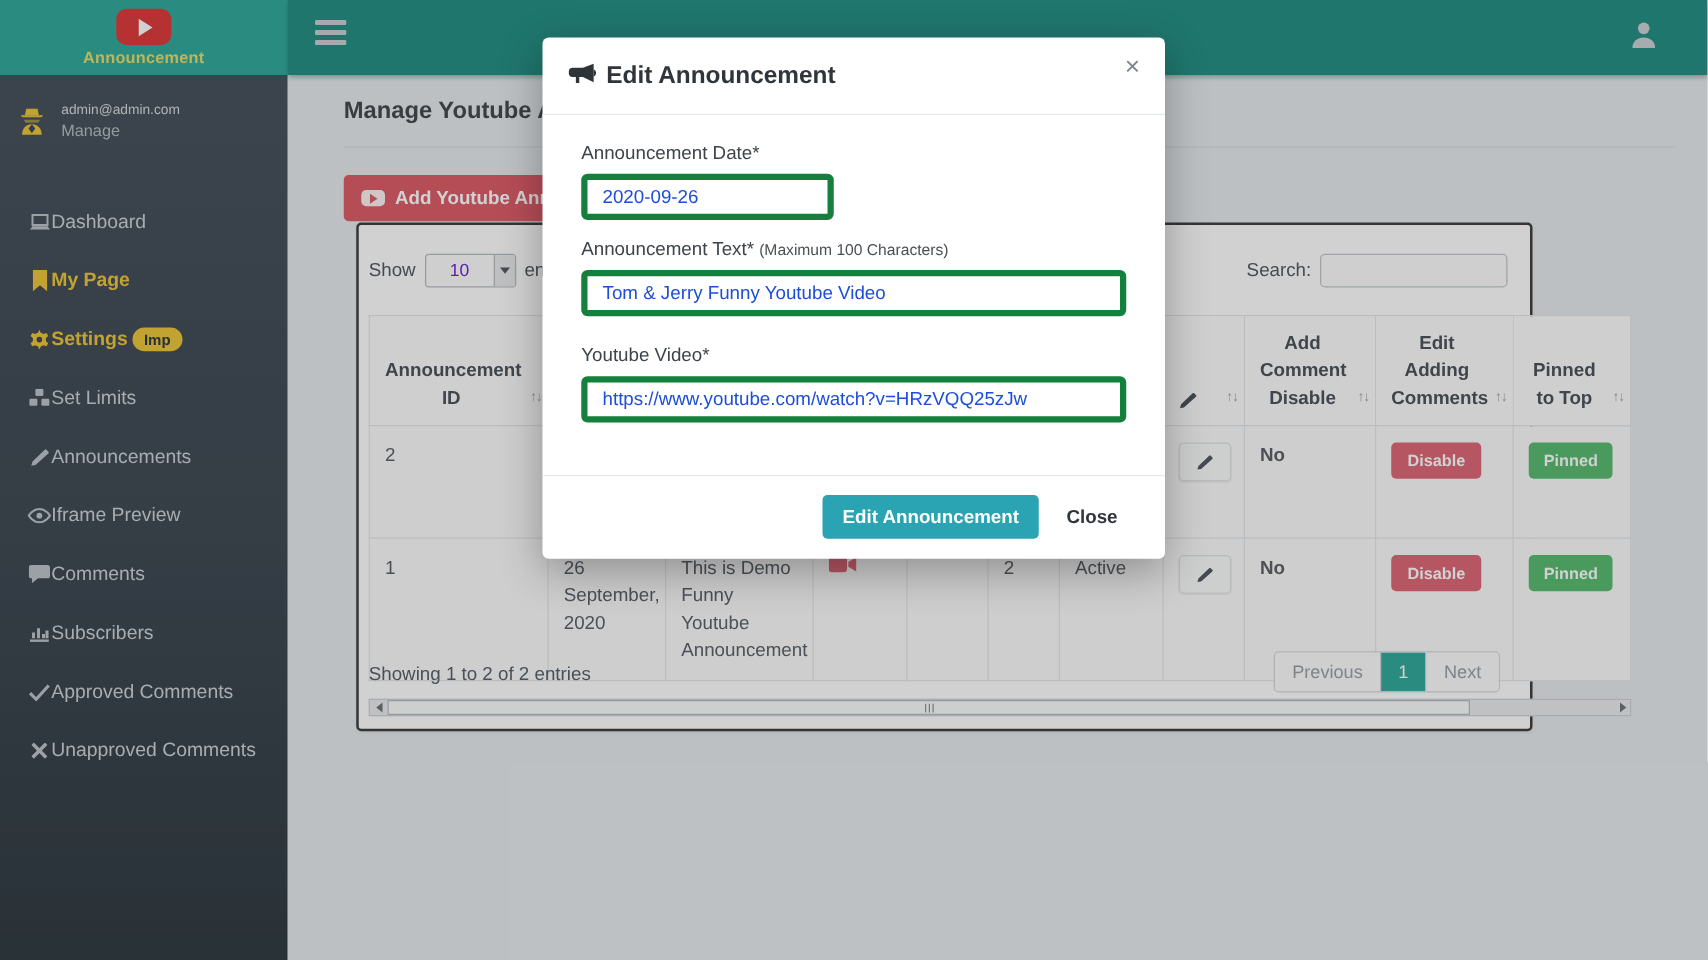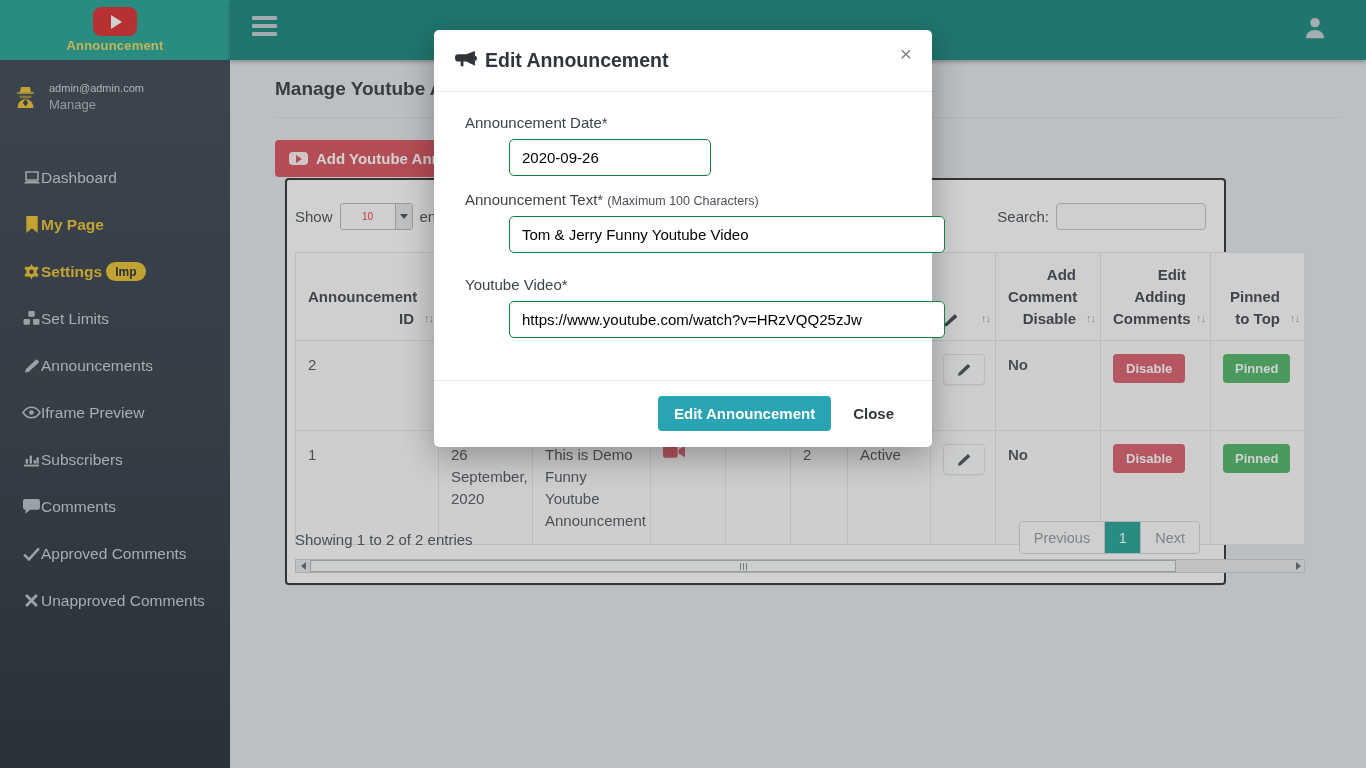"2020-09-26" .finput { border: 1px solid #15803d -> 5px solid #15803d; color: #000000 -> #1d4ed8; margin-left: 44px -> none }
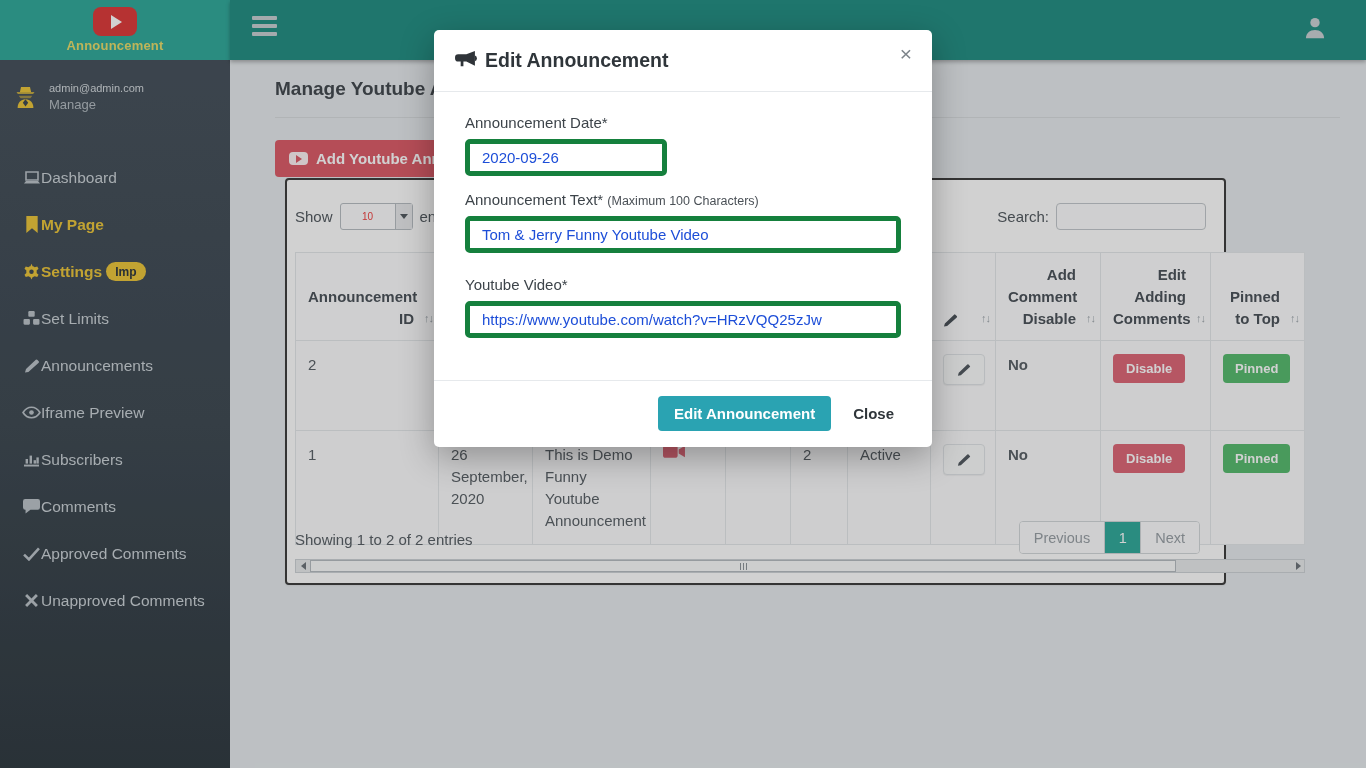"10" .fake-select .val { color: #ef4444 -> #6d28d9; font-size: 10px -> 14px }
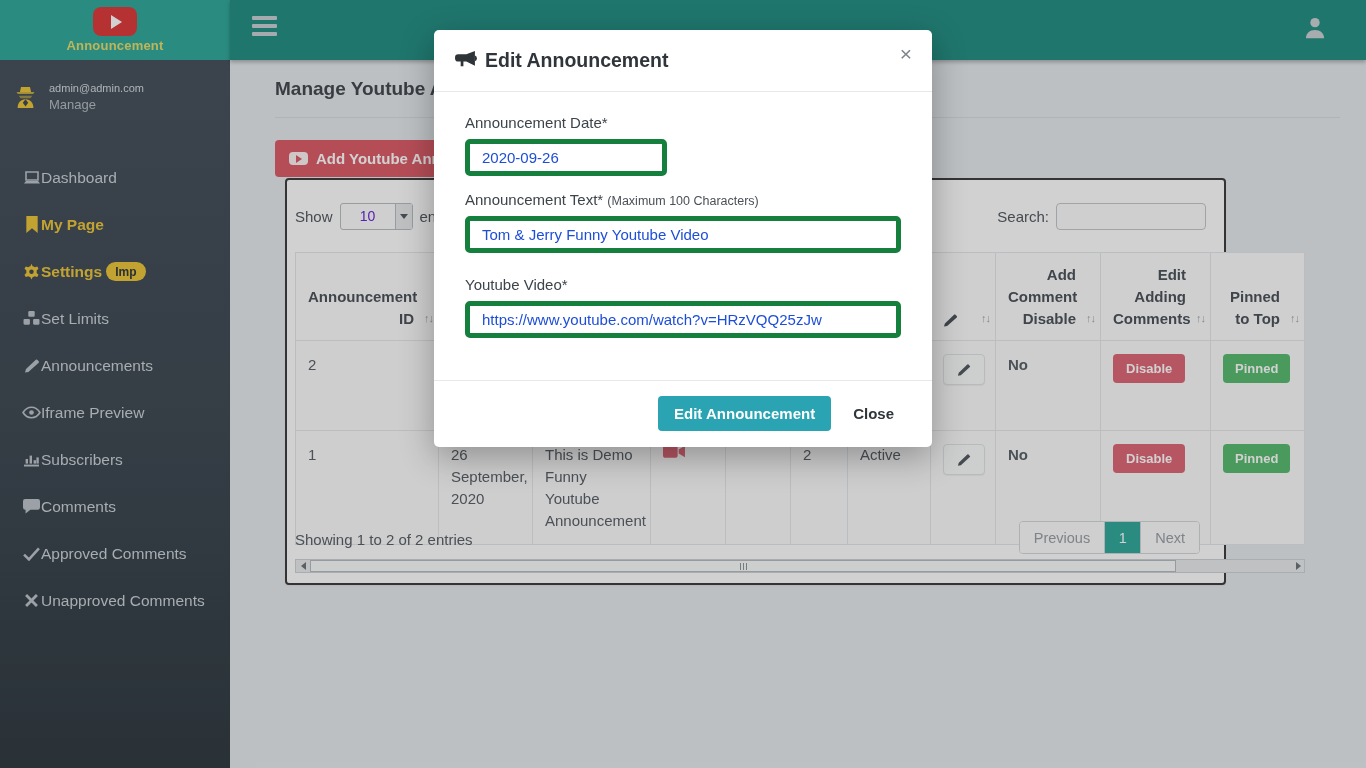"Add Comment Disable" th { text-align: right -> center }
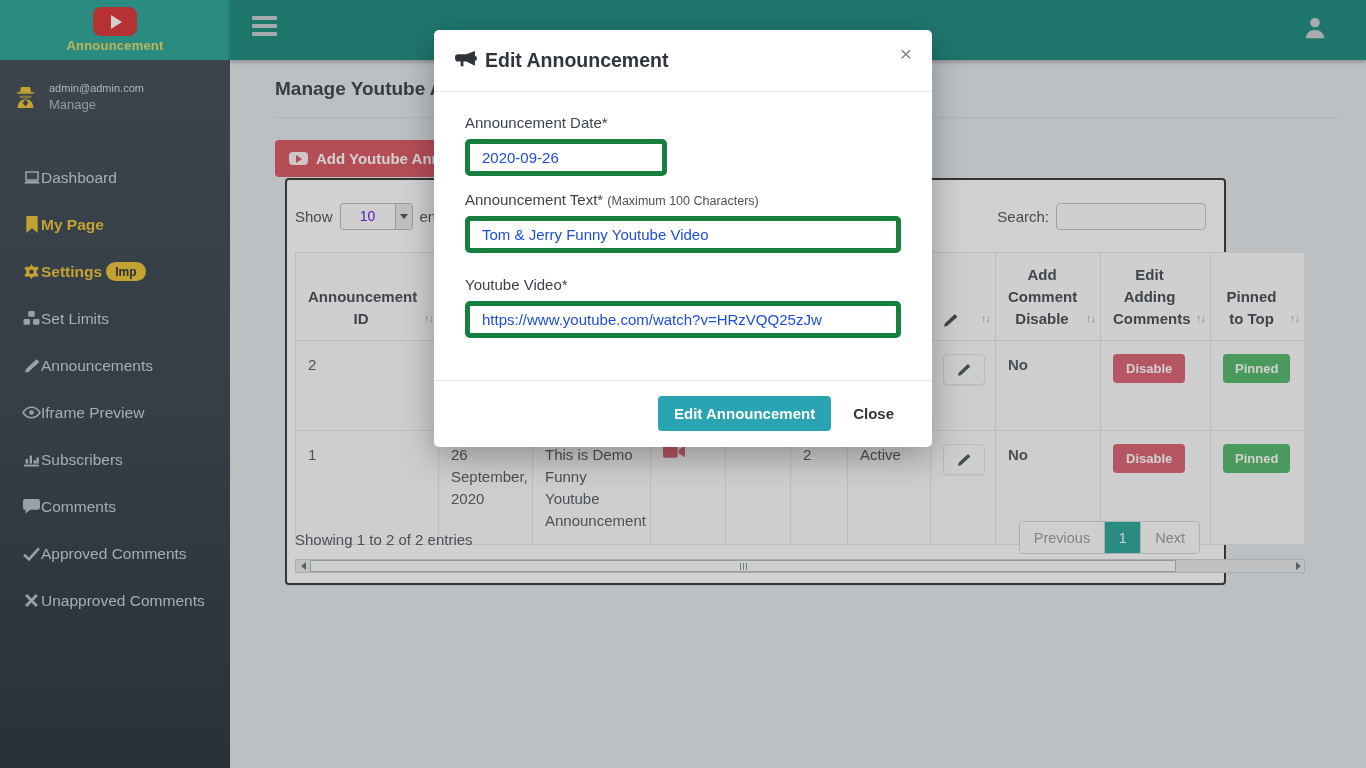"Subscribers" div.nav-item { order: before "Comments" -> after "Comments" }
